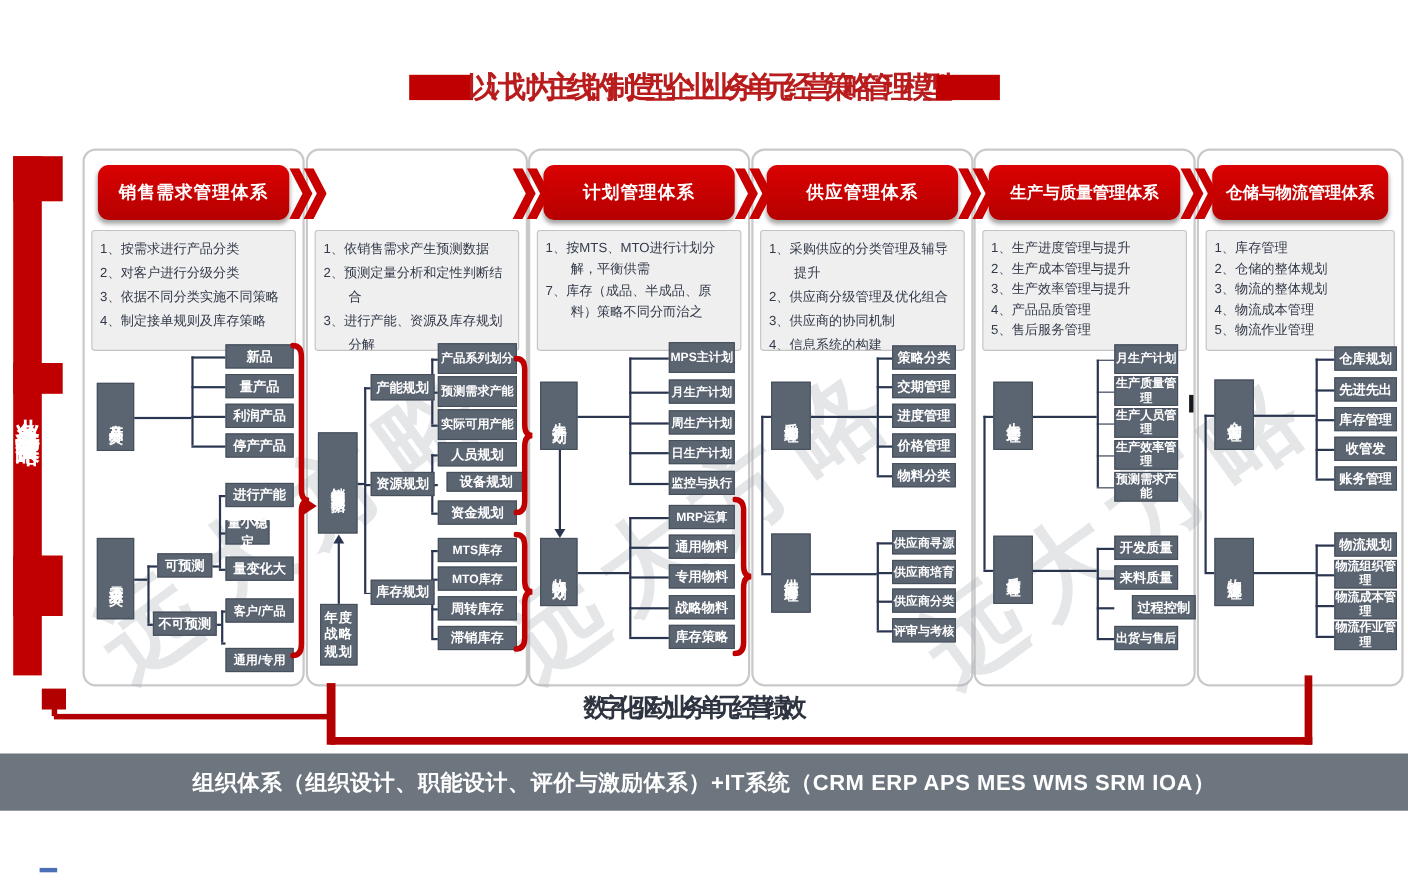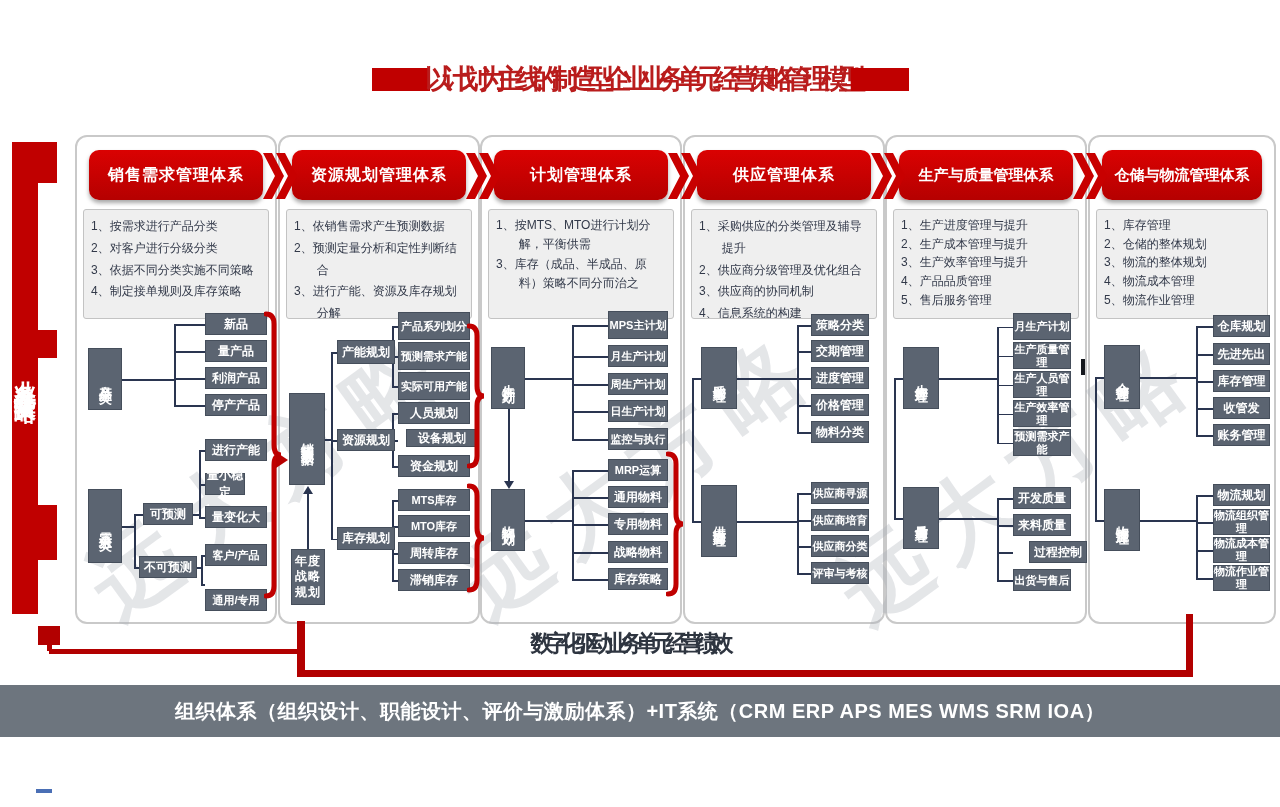"资源规划管理体系" div.panel-header { html: <div> <span>资源规划管理体系</span> </div> -> none }
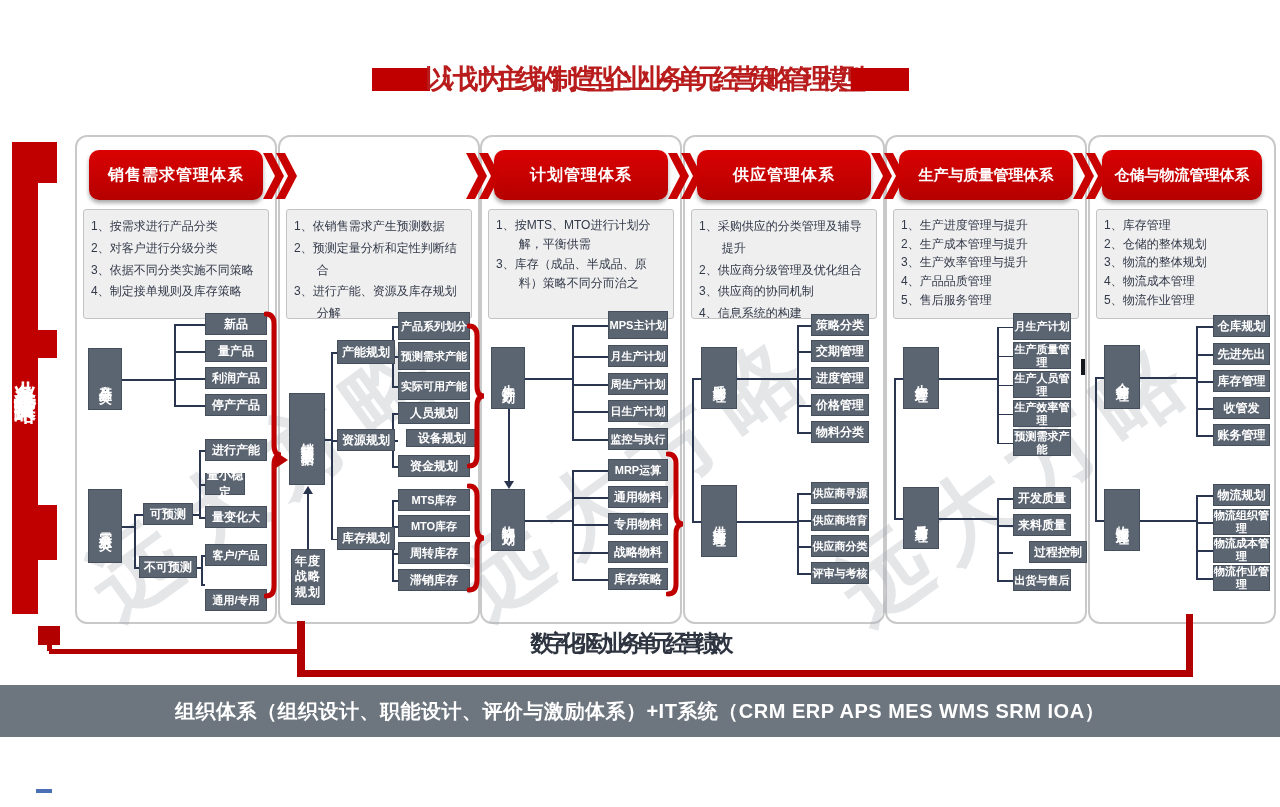"3、库存（成品、半成品、原料）策略不同分而治之" li { text: 3 -> 7 }
